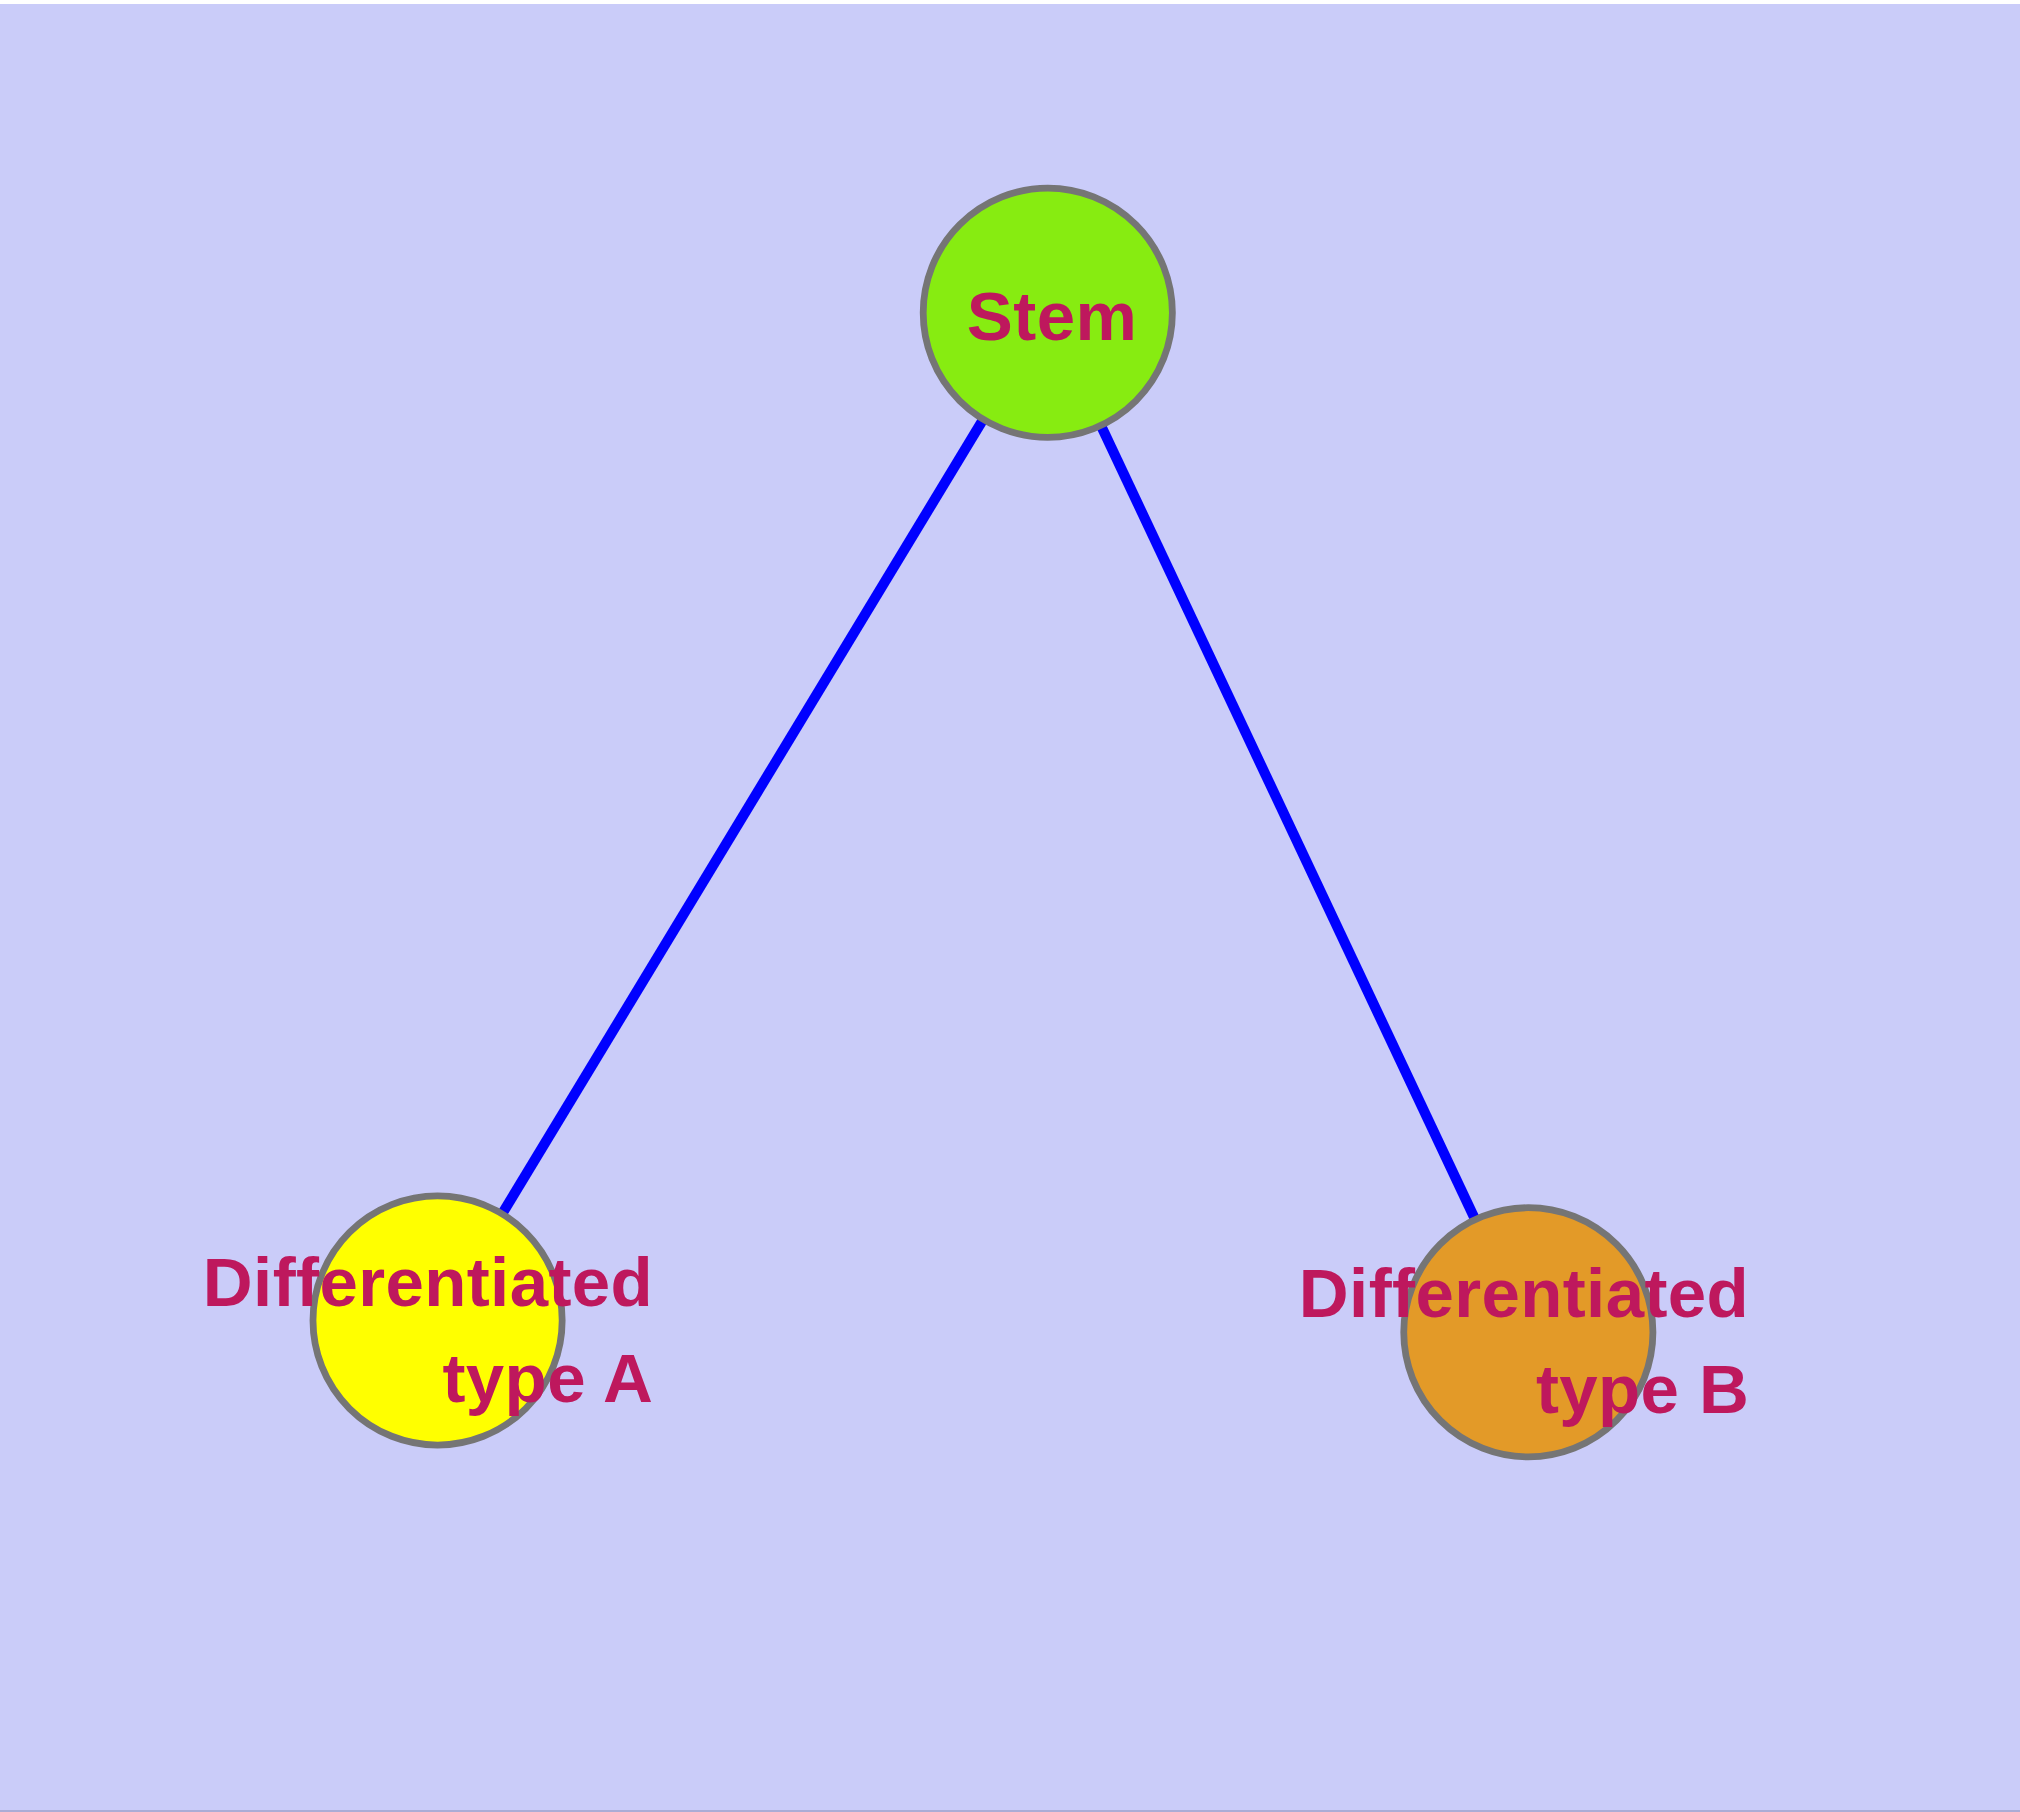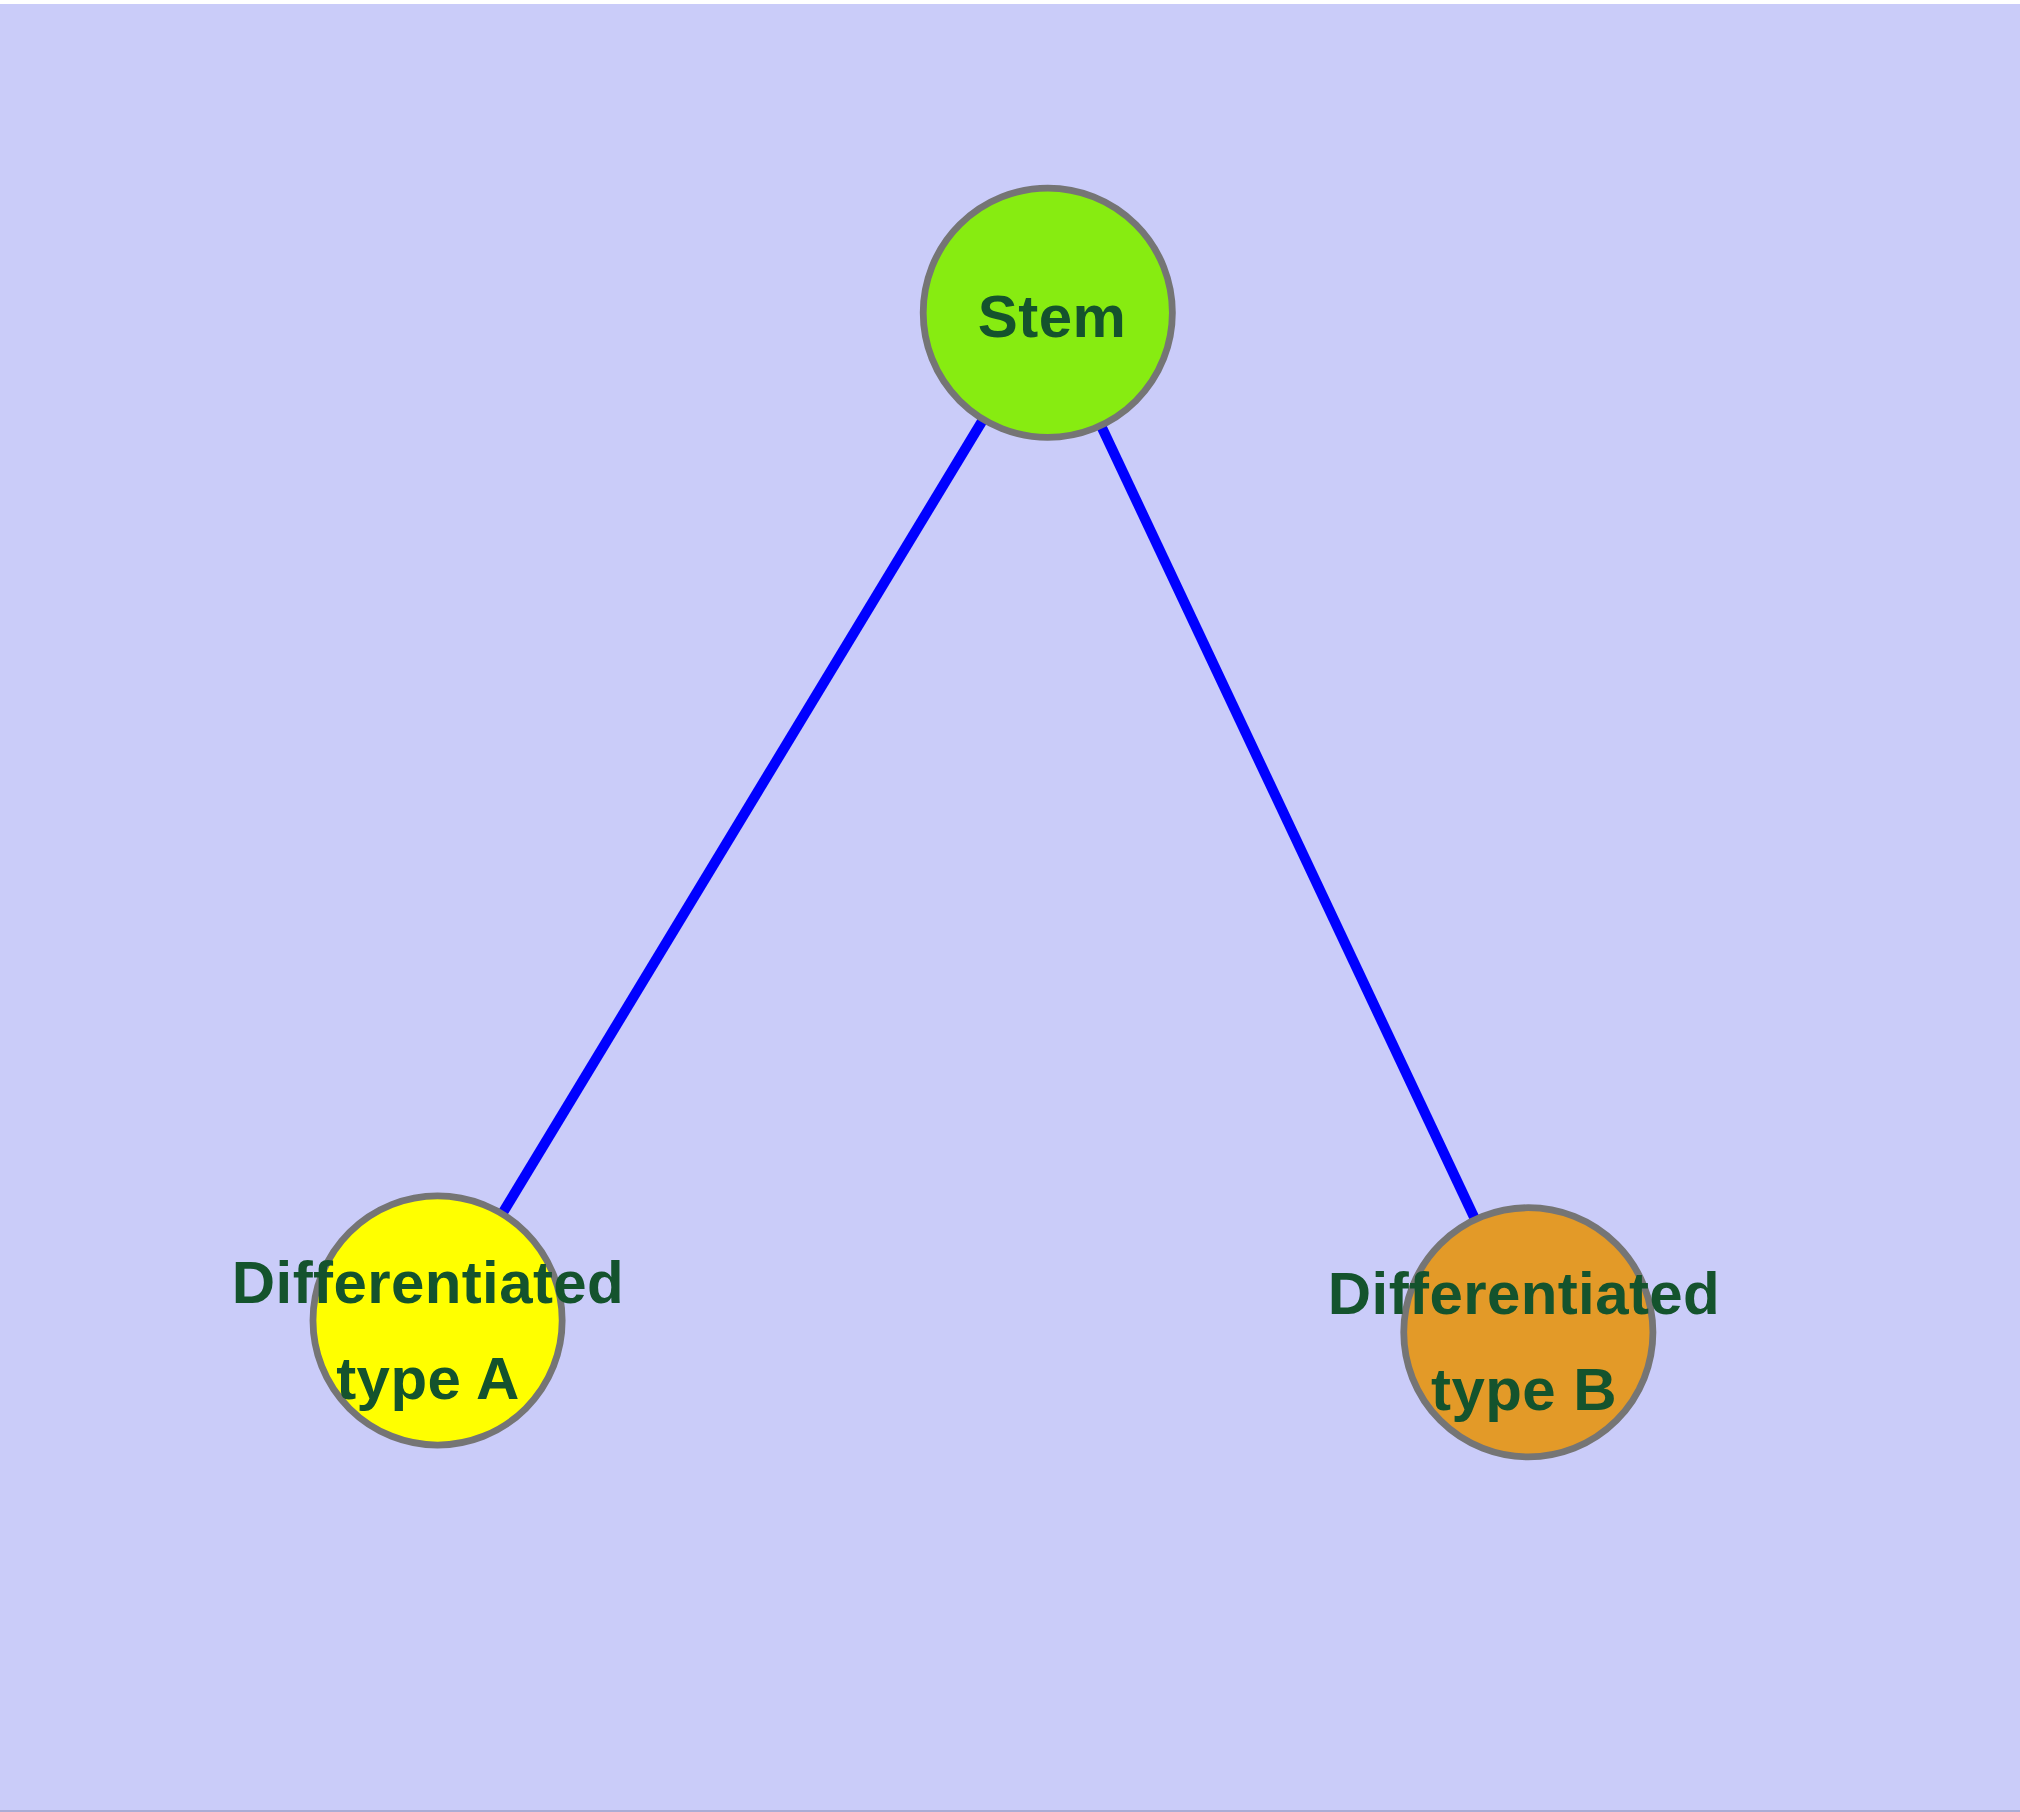"Stem" .node-label { color: #14532d -> #be185d; font-size: 60px -> 69px; text-align: center -> right }
